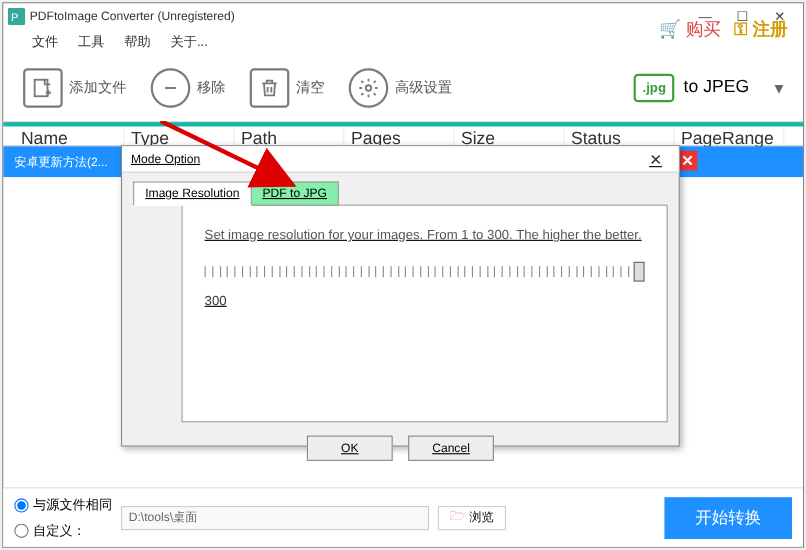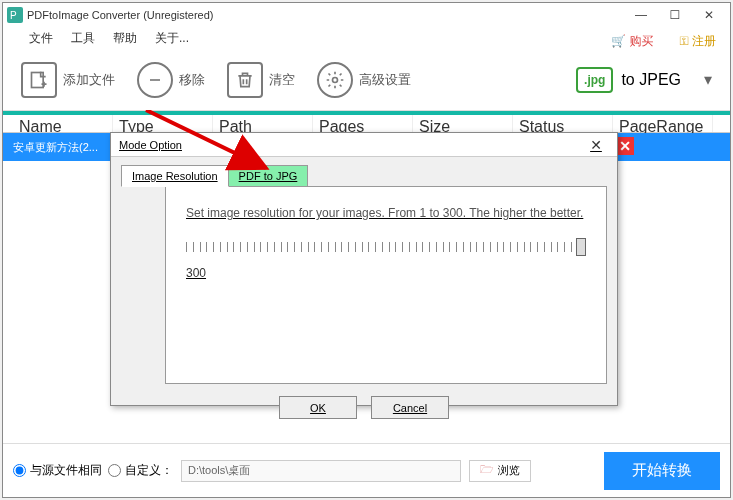"🛒 购买" .buy-reg { font-size: 12px -> 16px; gap: 26px -> 12px; top: 30px -> 14px }
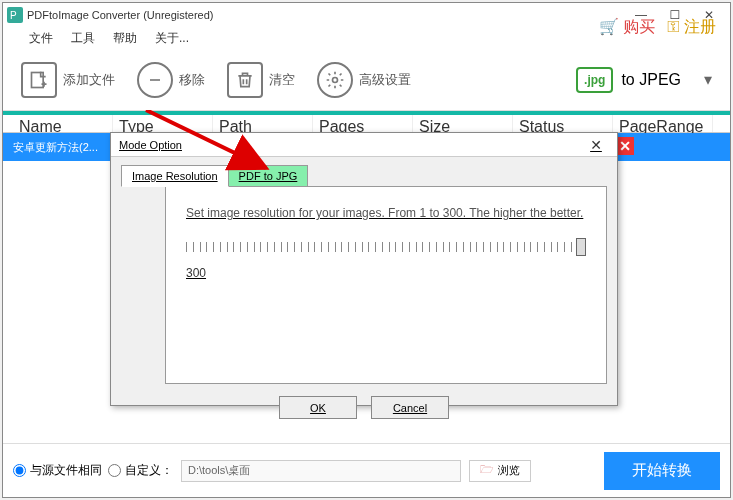"⚿ 注册" .buy-reg .reg { font-weight: none -> bold }
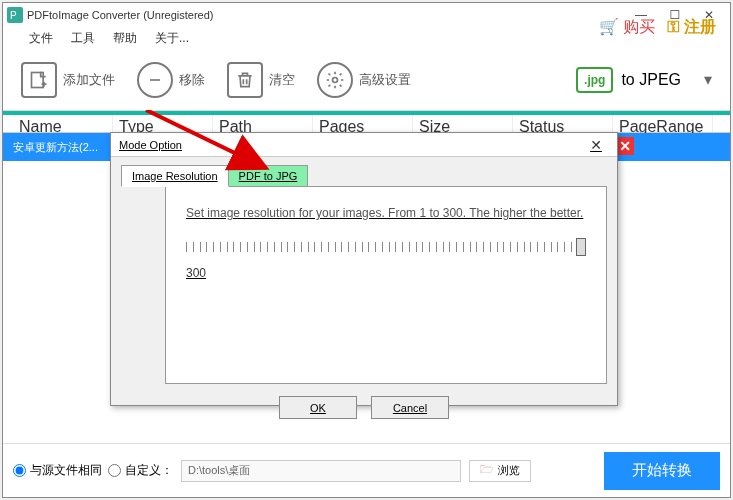"与源文件相同" .radio-col { align-items: flex-end -> none; flex-direction: row -> column }
